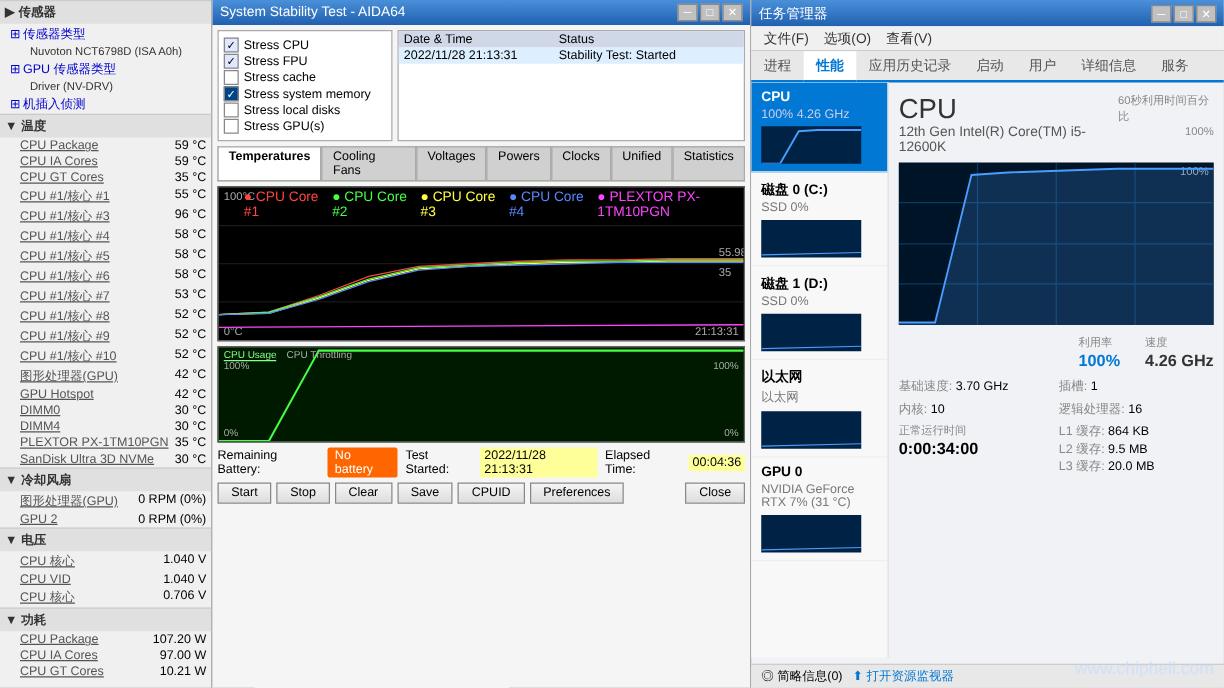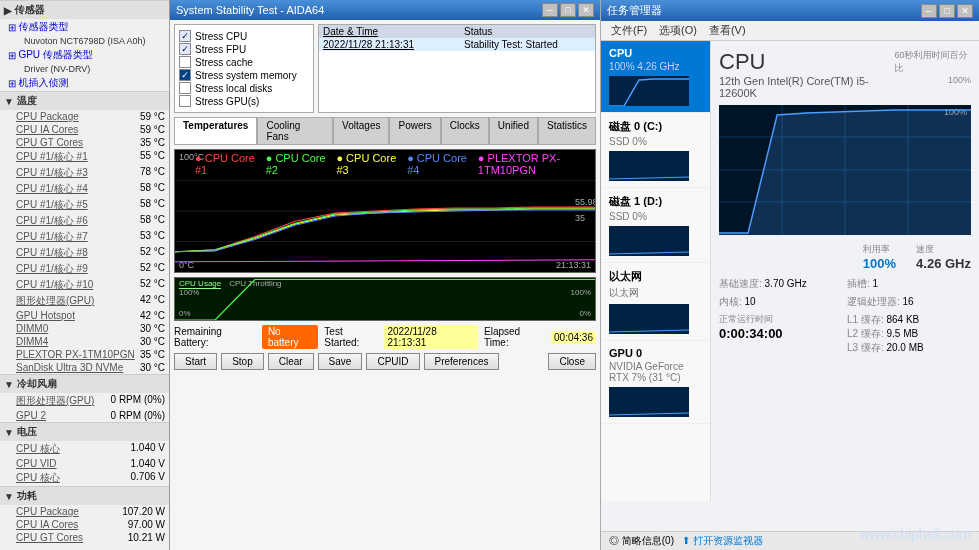"Date & Time" .status-col1 { text-decoration: underline -> none; width: 141px -> 124px }
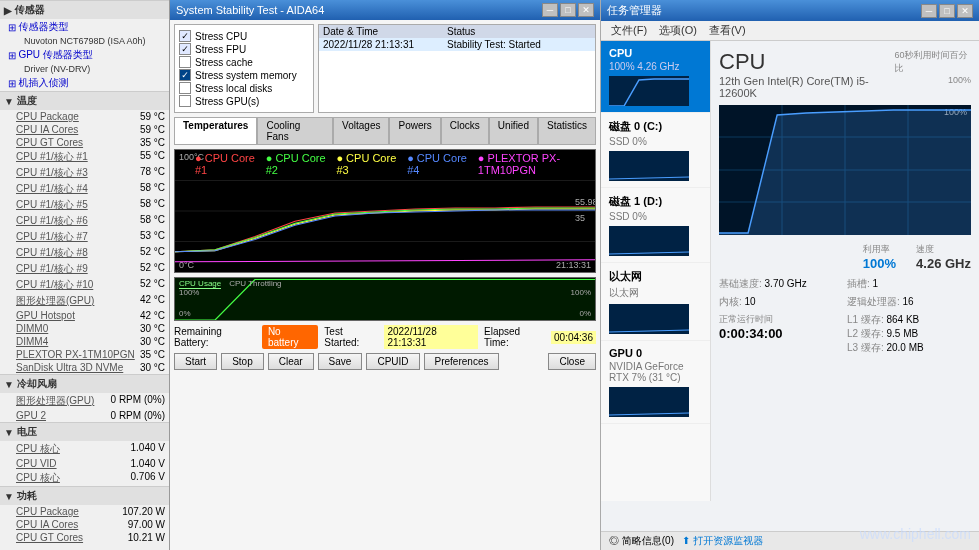"进程" div.taskman-tabs { html: none -> <div> <div>进程</div> <div>性能</div> <div>应用历史记录</div> <div>启动</div> <div>用户</div> <div>详细信息</div> <div>服务</div> </div> }
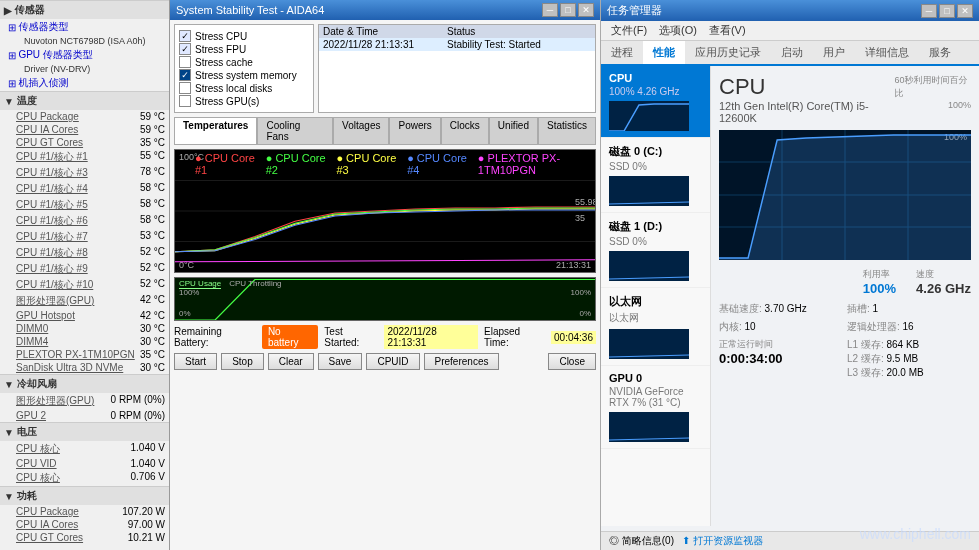"78 °C" span.value { text: 78 -> 96 }
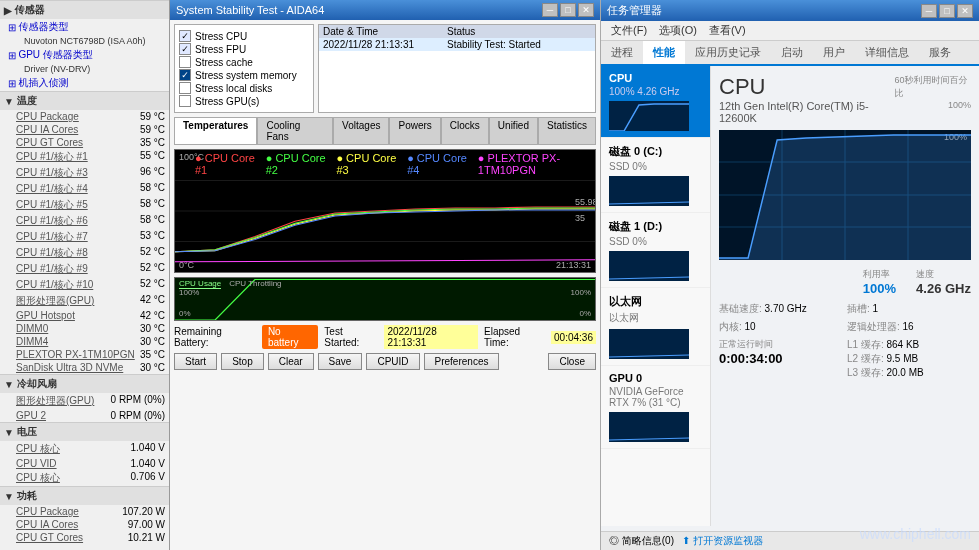"CPU Usage" div { height: 44px -> 77px }
